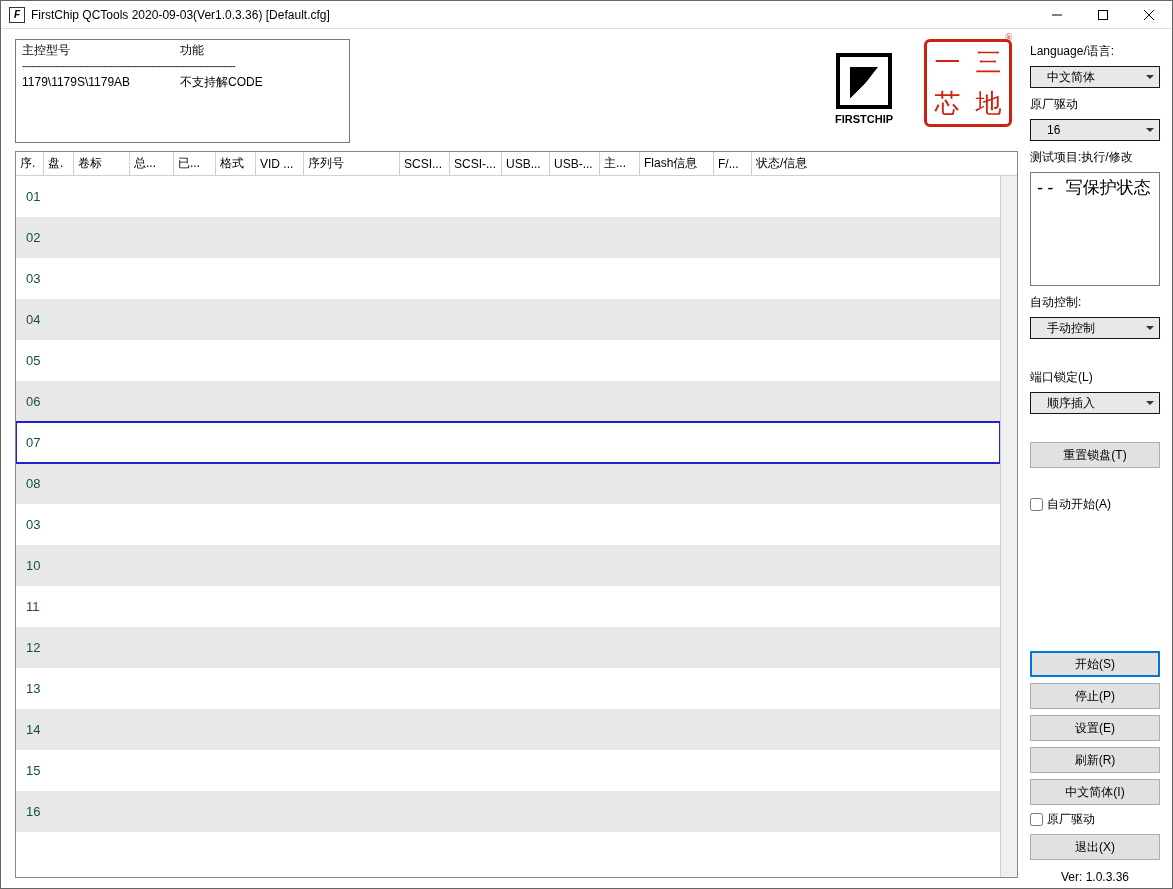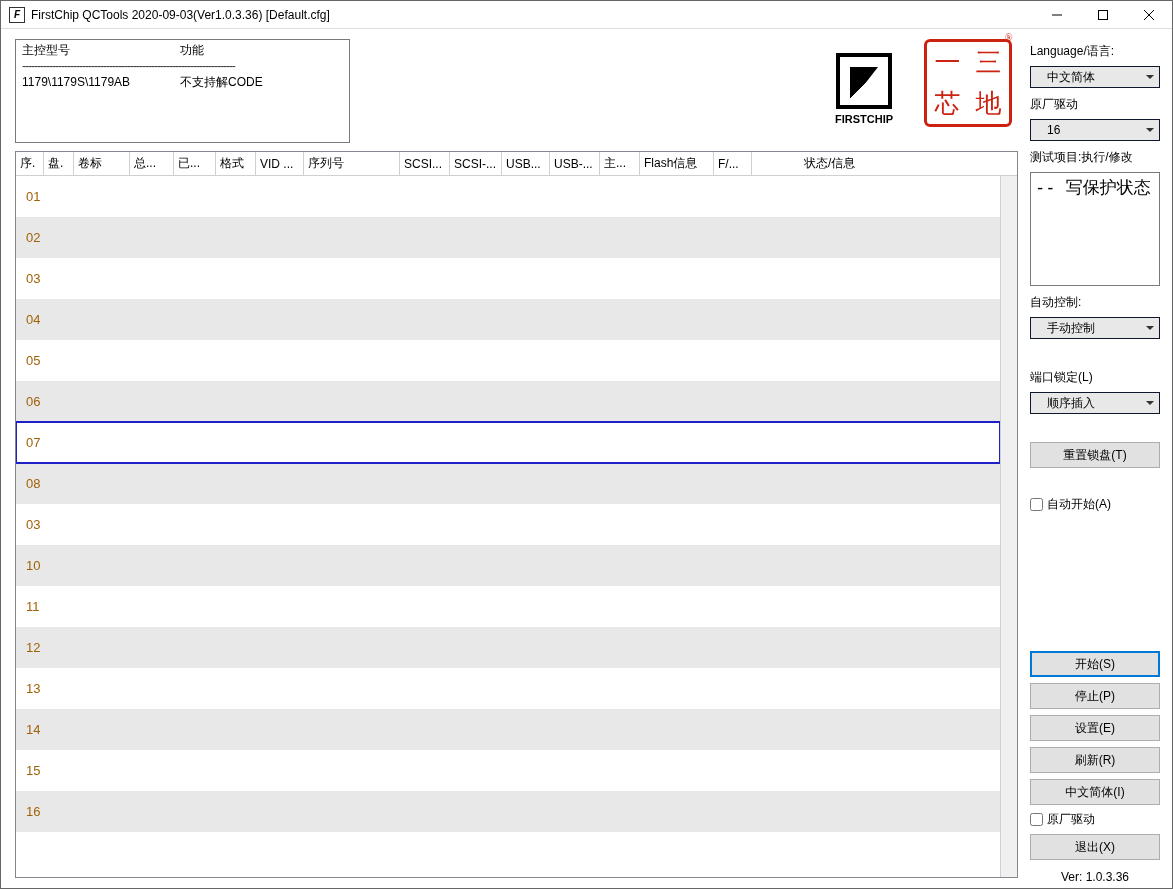"状态/信息" div.th { margin-left: 48px -> none }
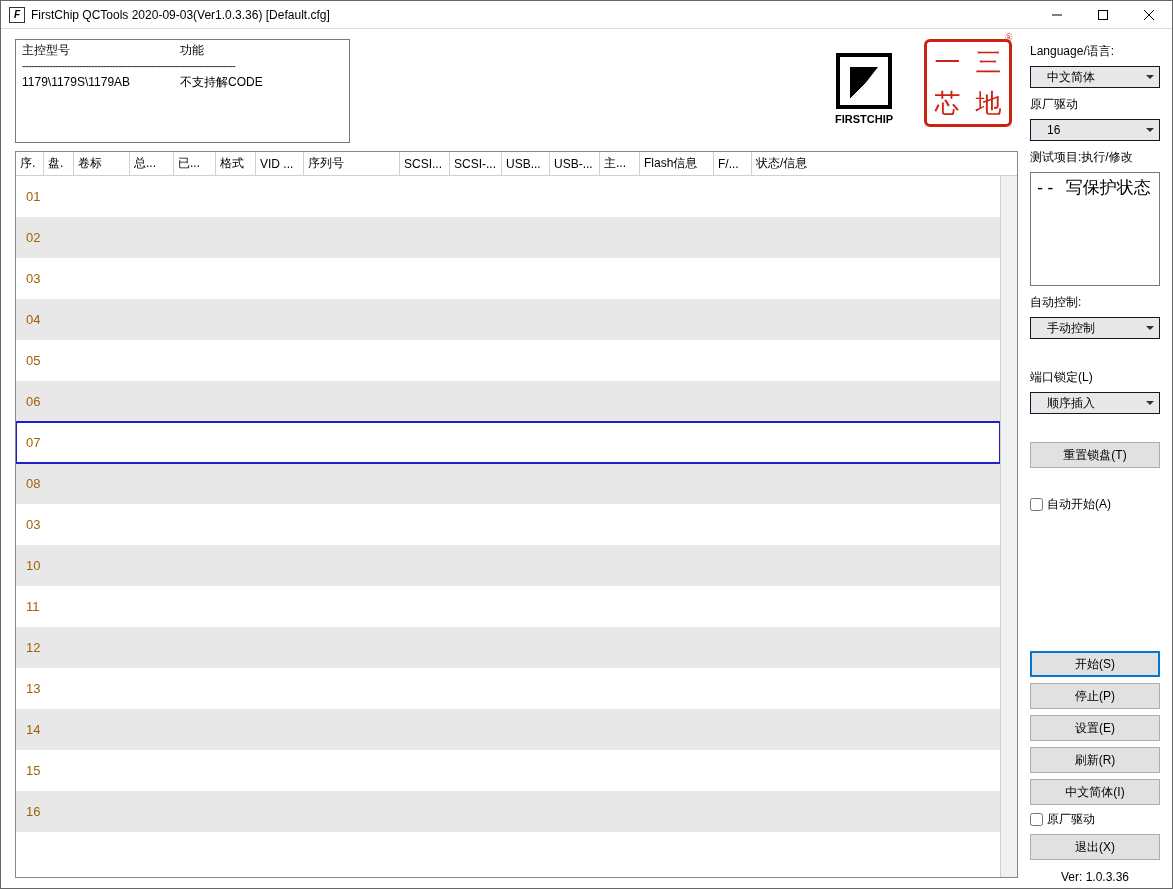"01" .trow { color: #a16207 -> #14532d }
